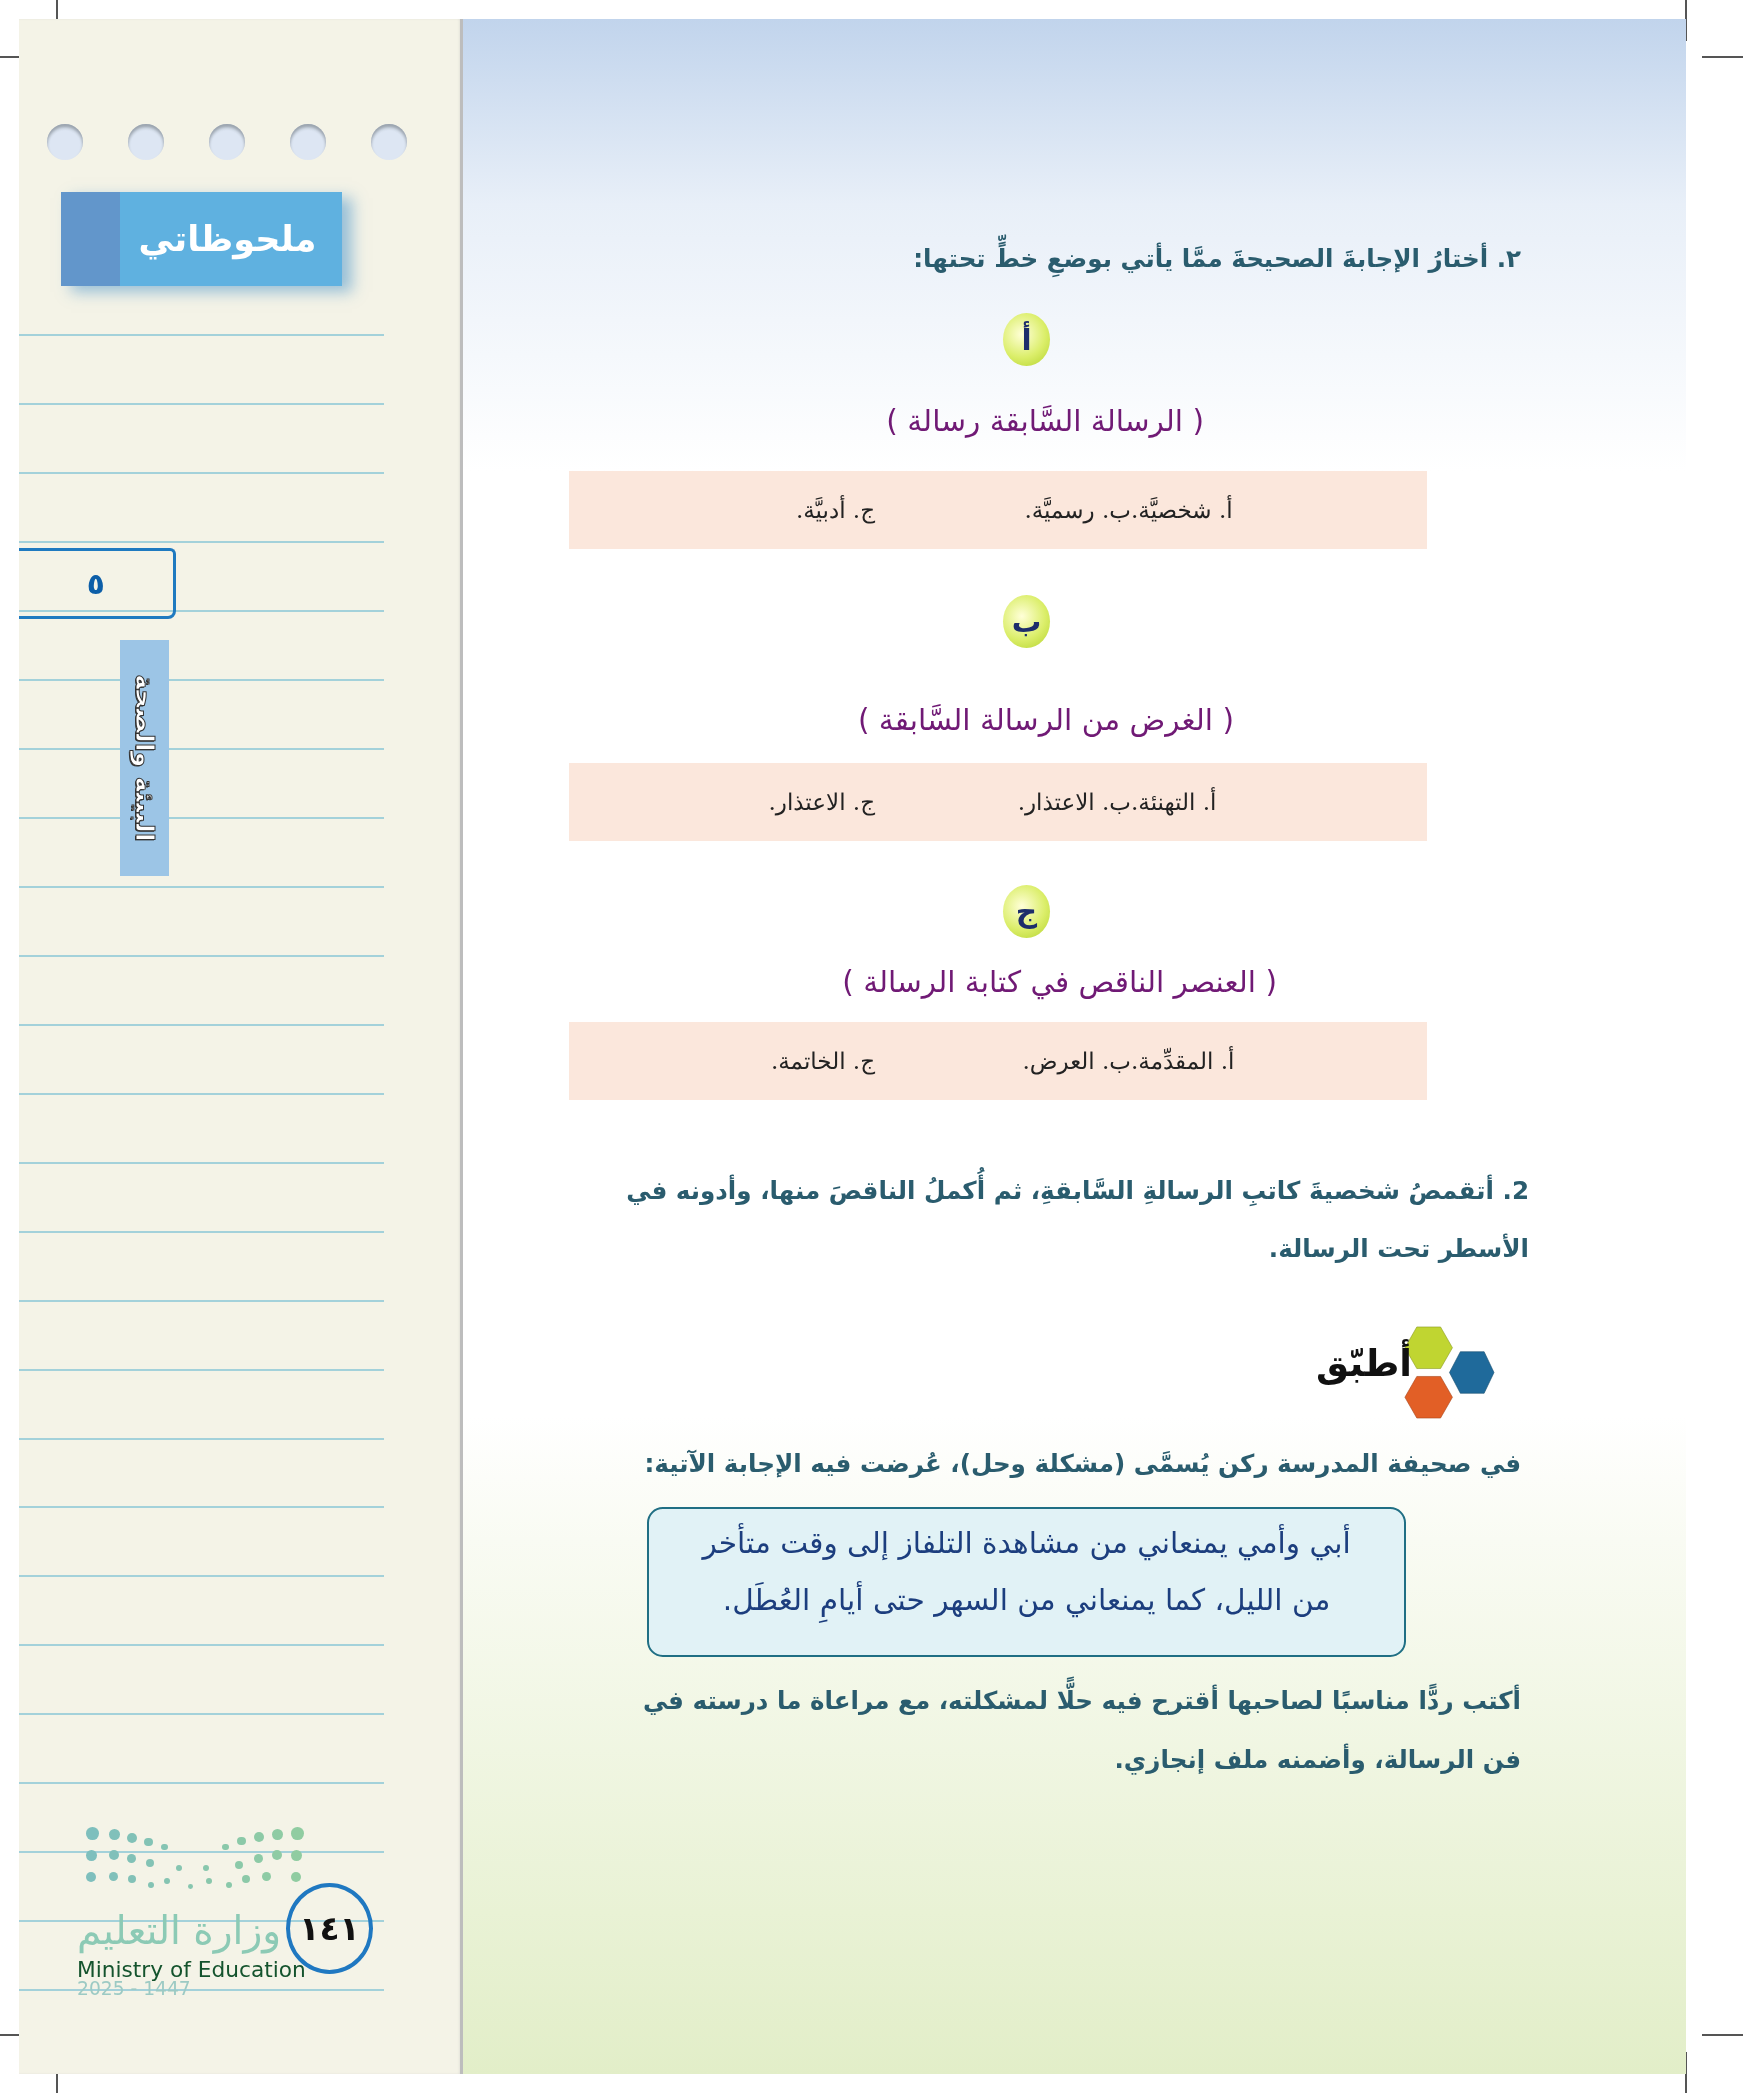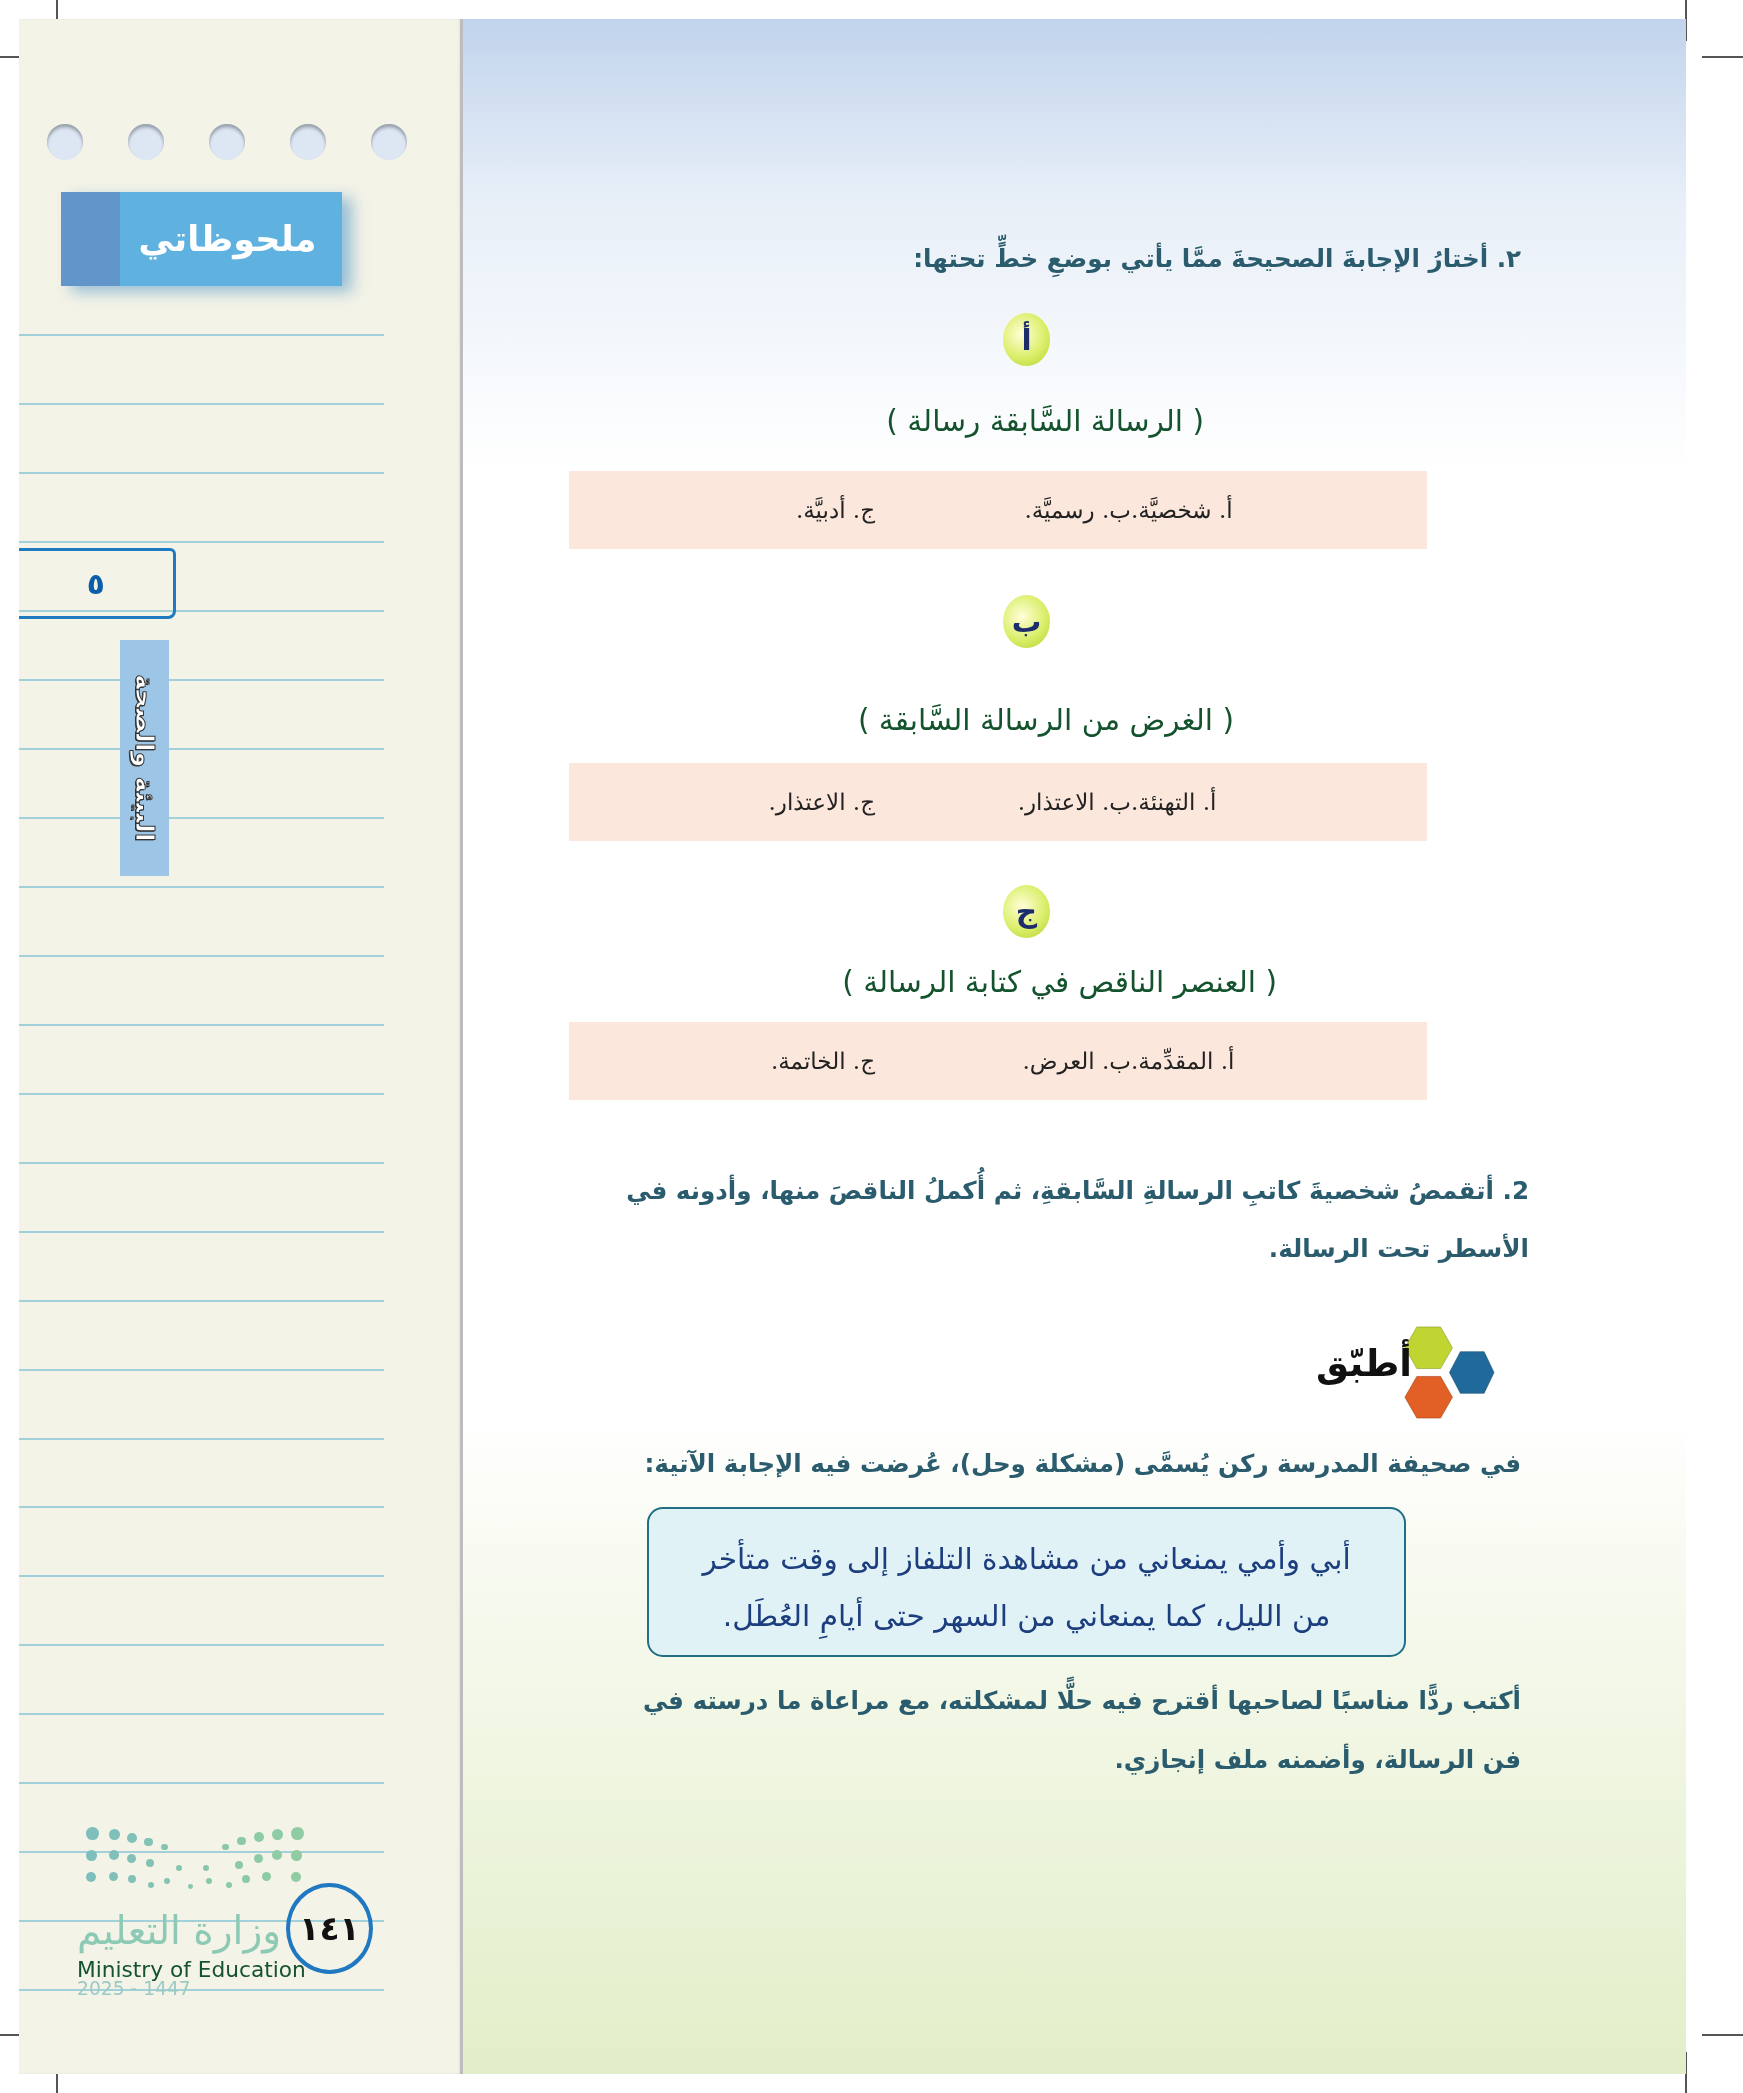"( الرسالة السَّابقة رسالة )" .prompt { color: #14532d -> #701a75 }
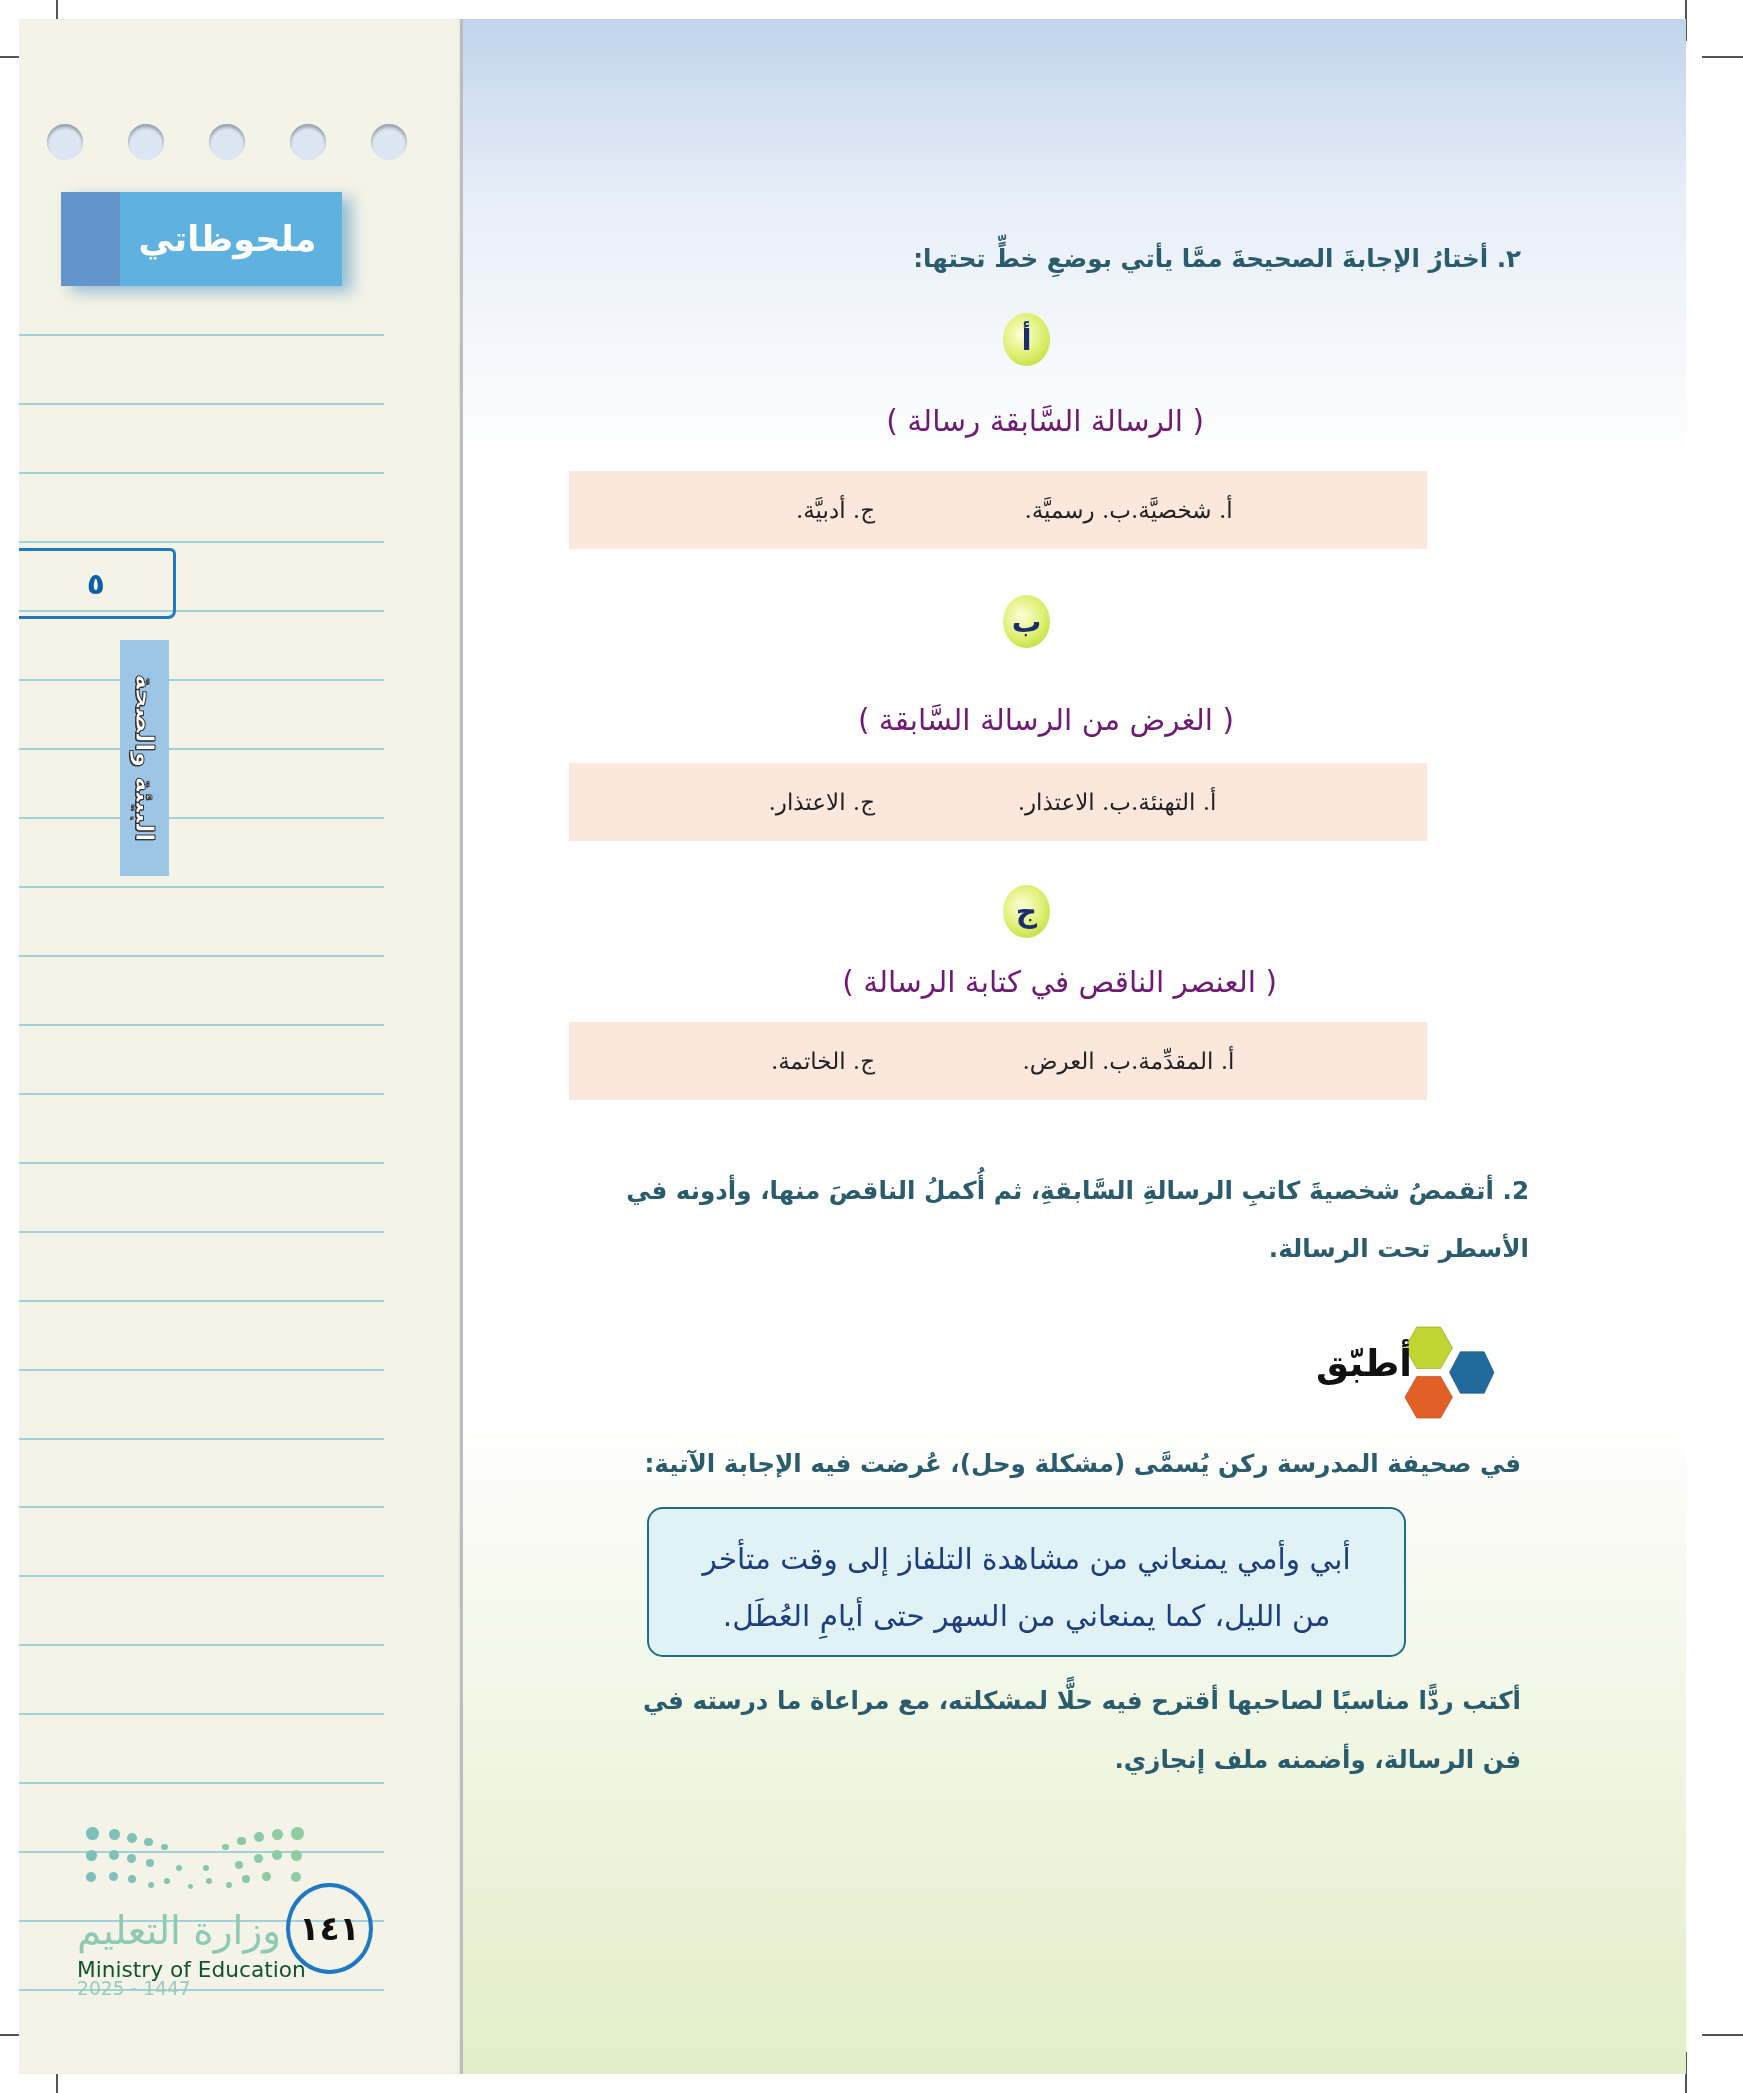"أبي وأمي يمنعاني من مشاهدة" .problem-text { padding-top: 22px -> 6px }
